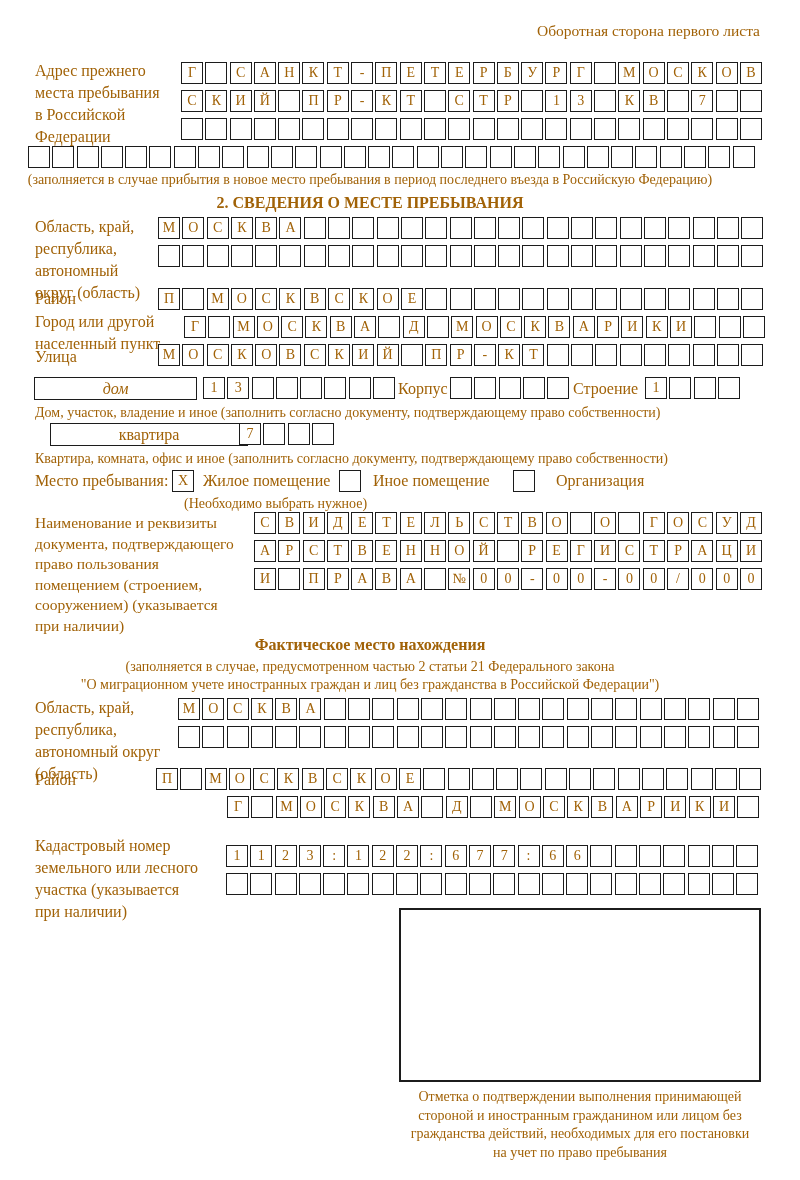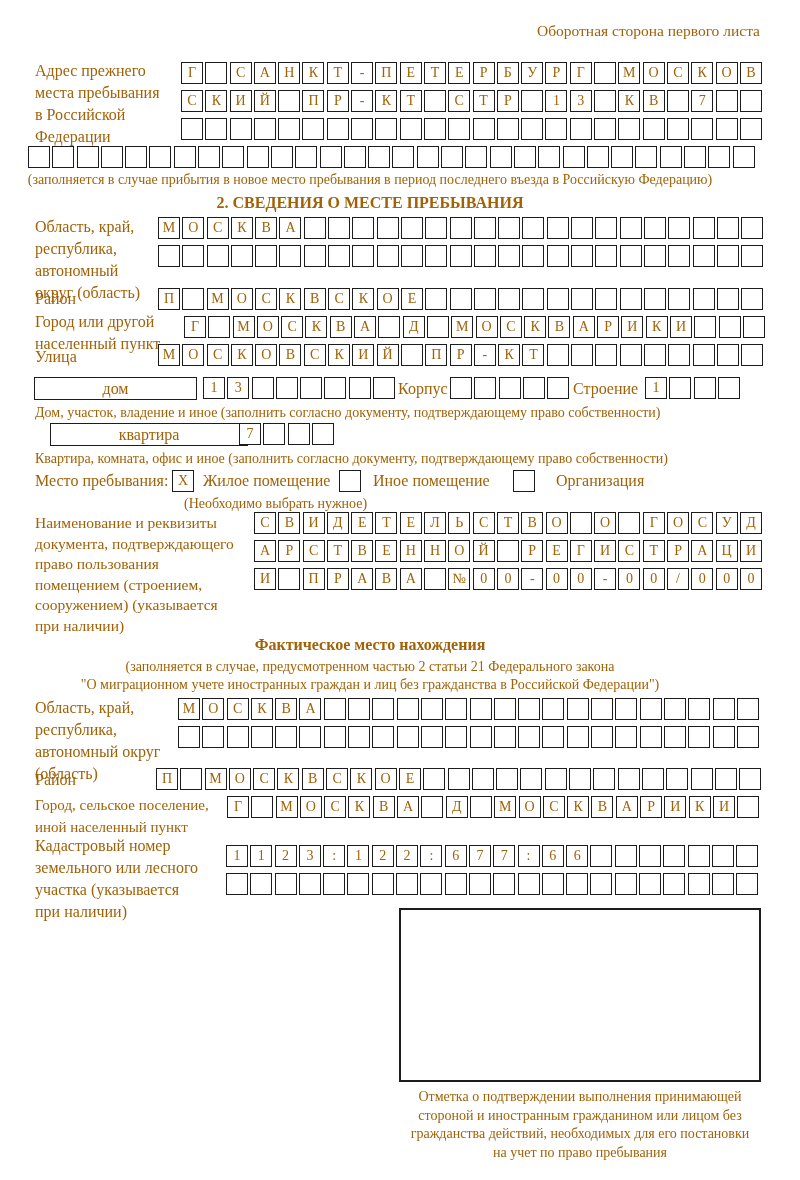"дом" div.wbox { font-style: none -> italic }
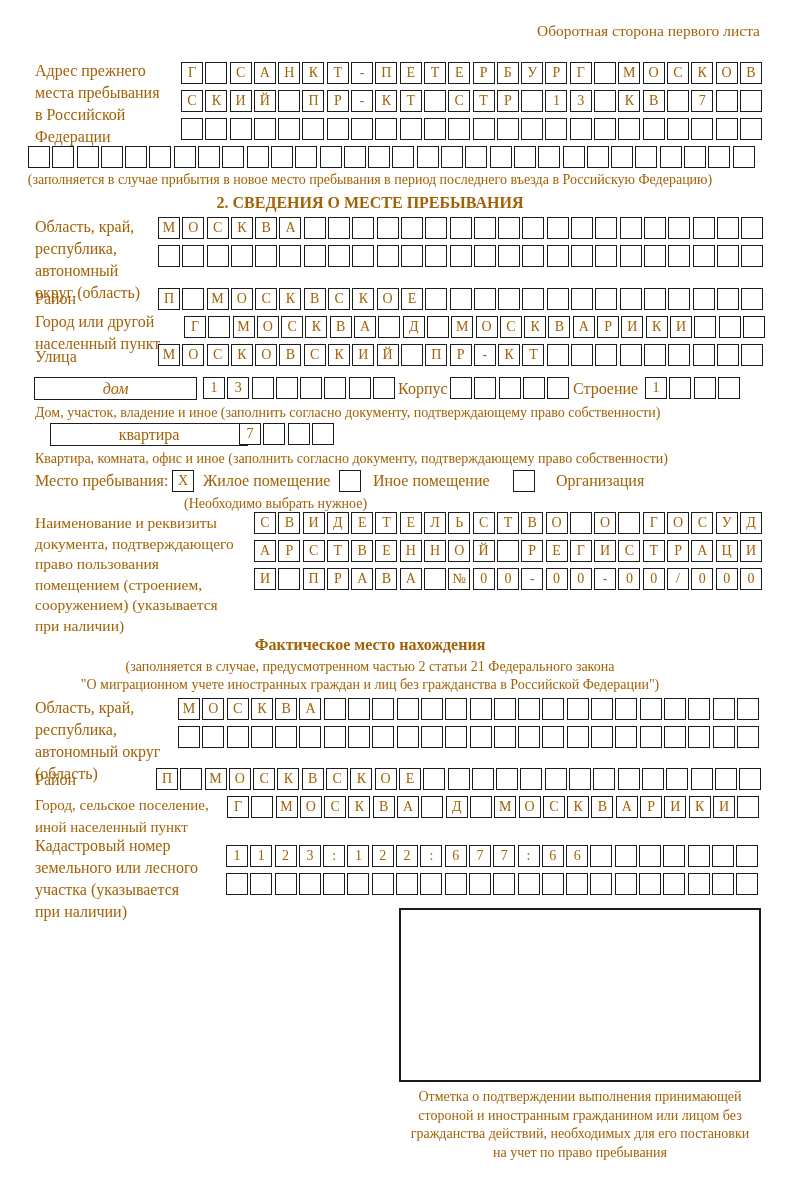"Город, сельское поселение," div.lbl { html: <div>Город, сельское поселение, иной населенный пункт</div> -> none }
